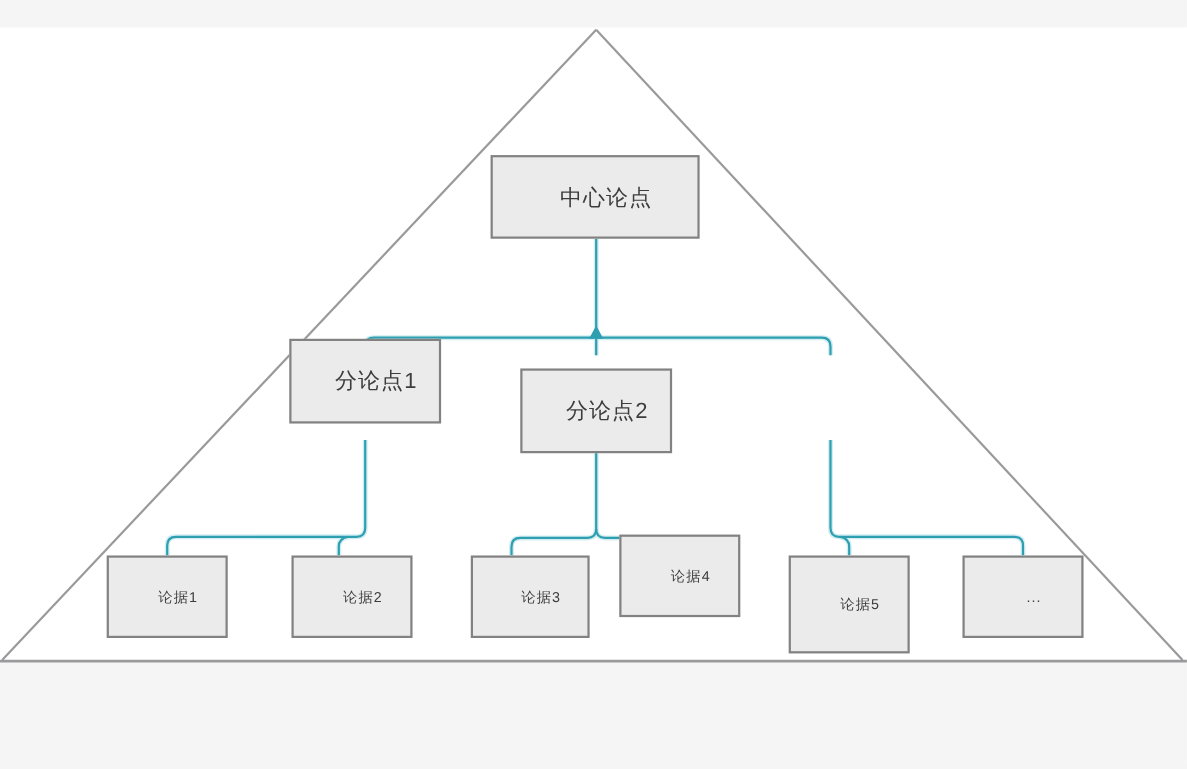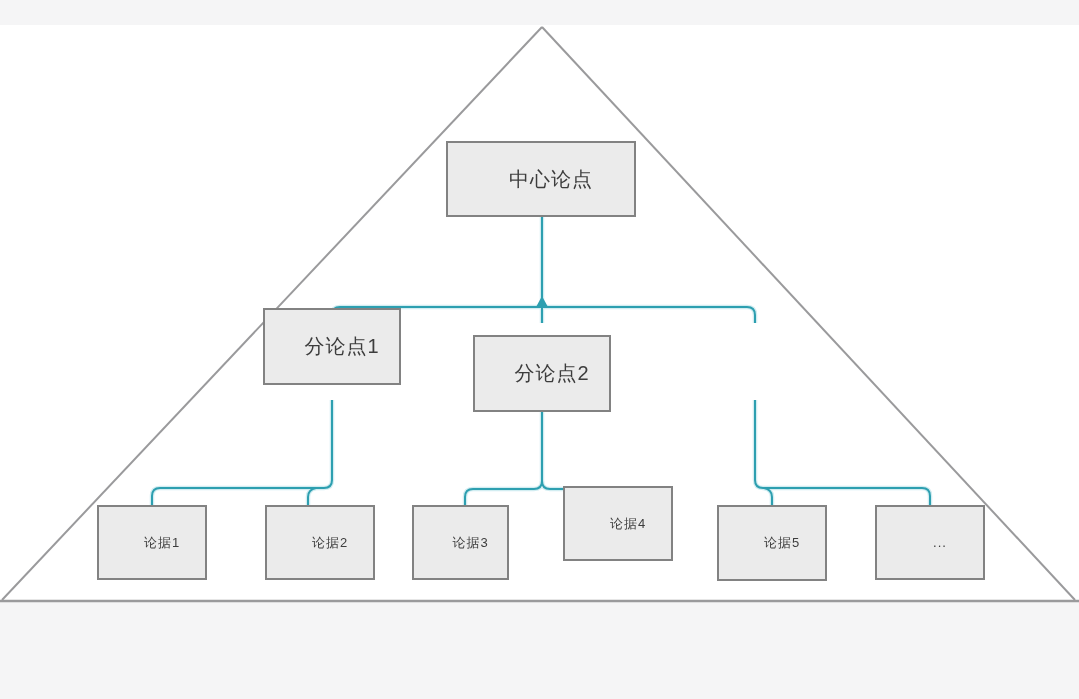"论据3" div.node { left: 412px -> 428px; width: 97px -> 108px }
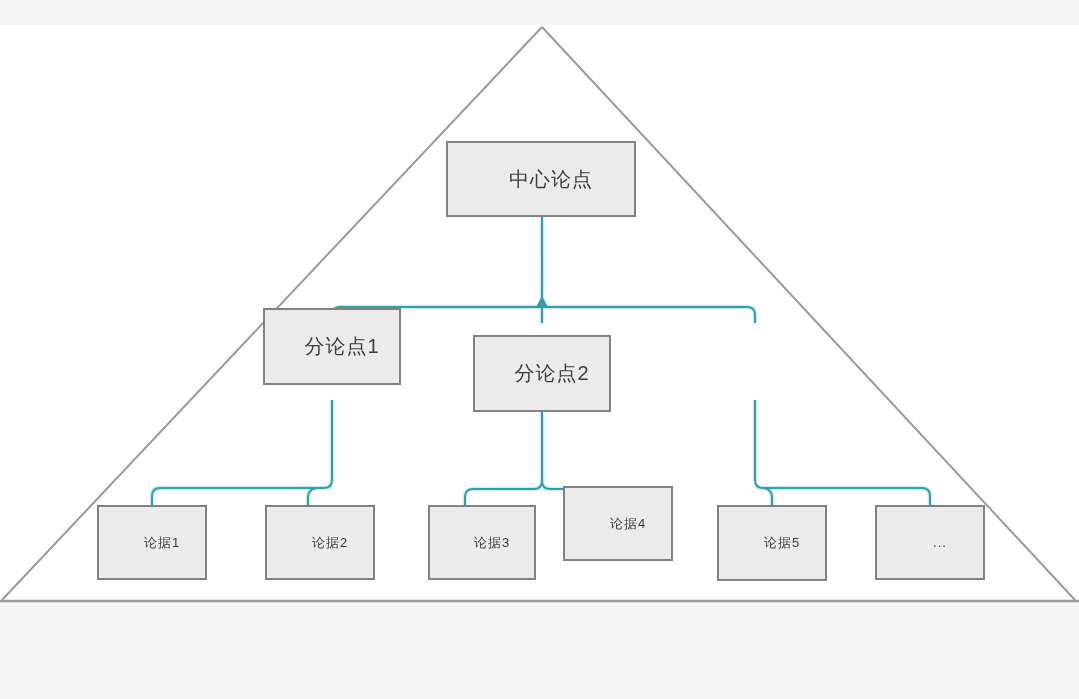"论据5" div.node { height: 76px -> 89px }
